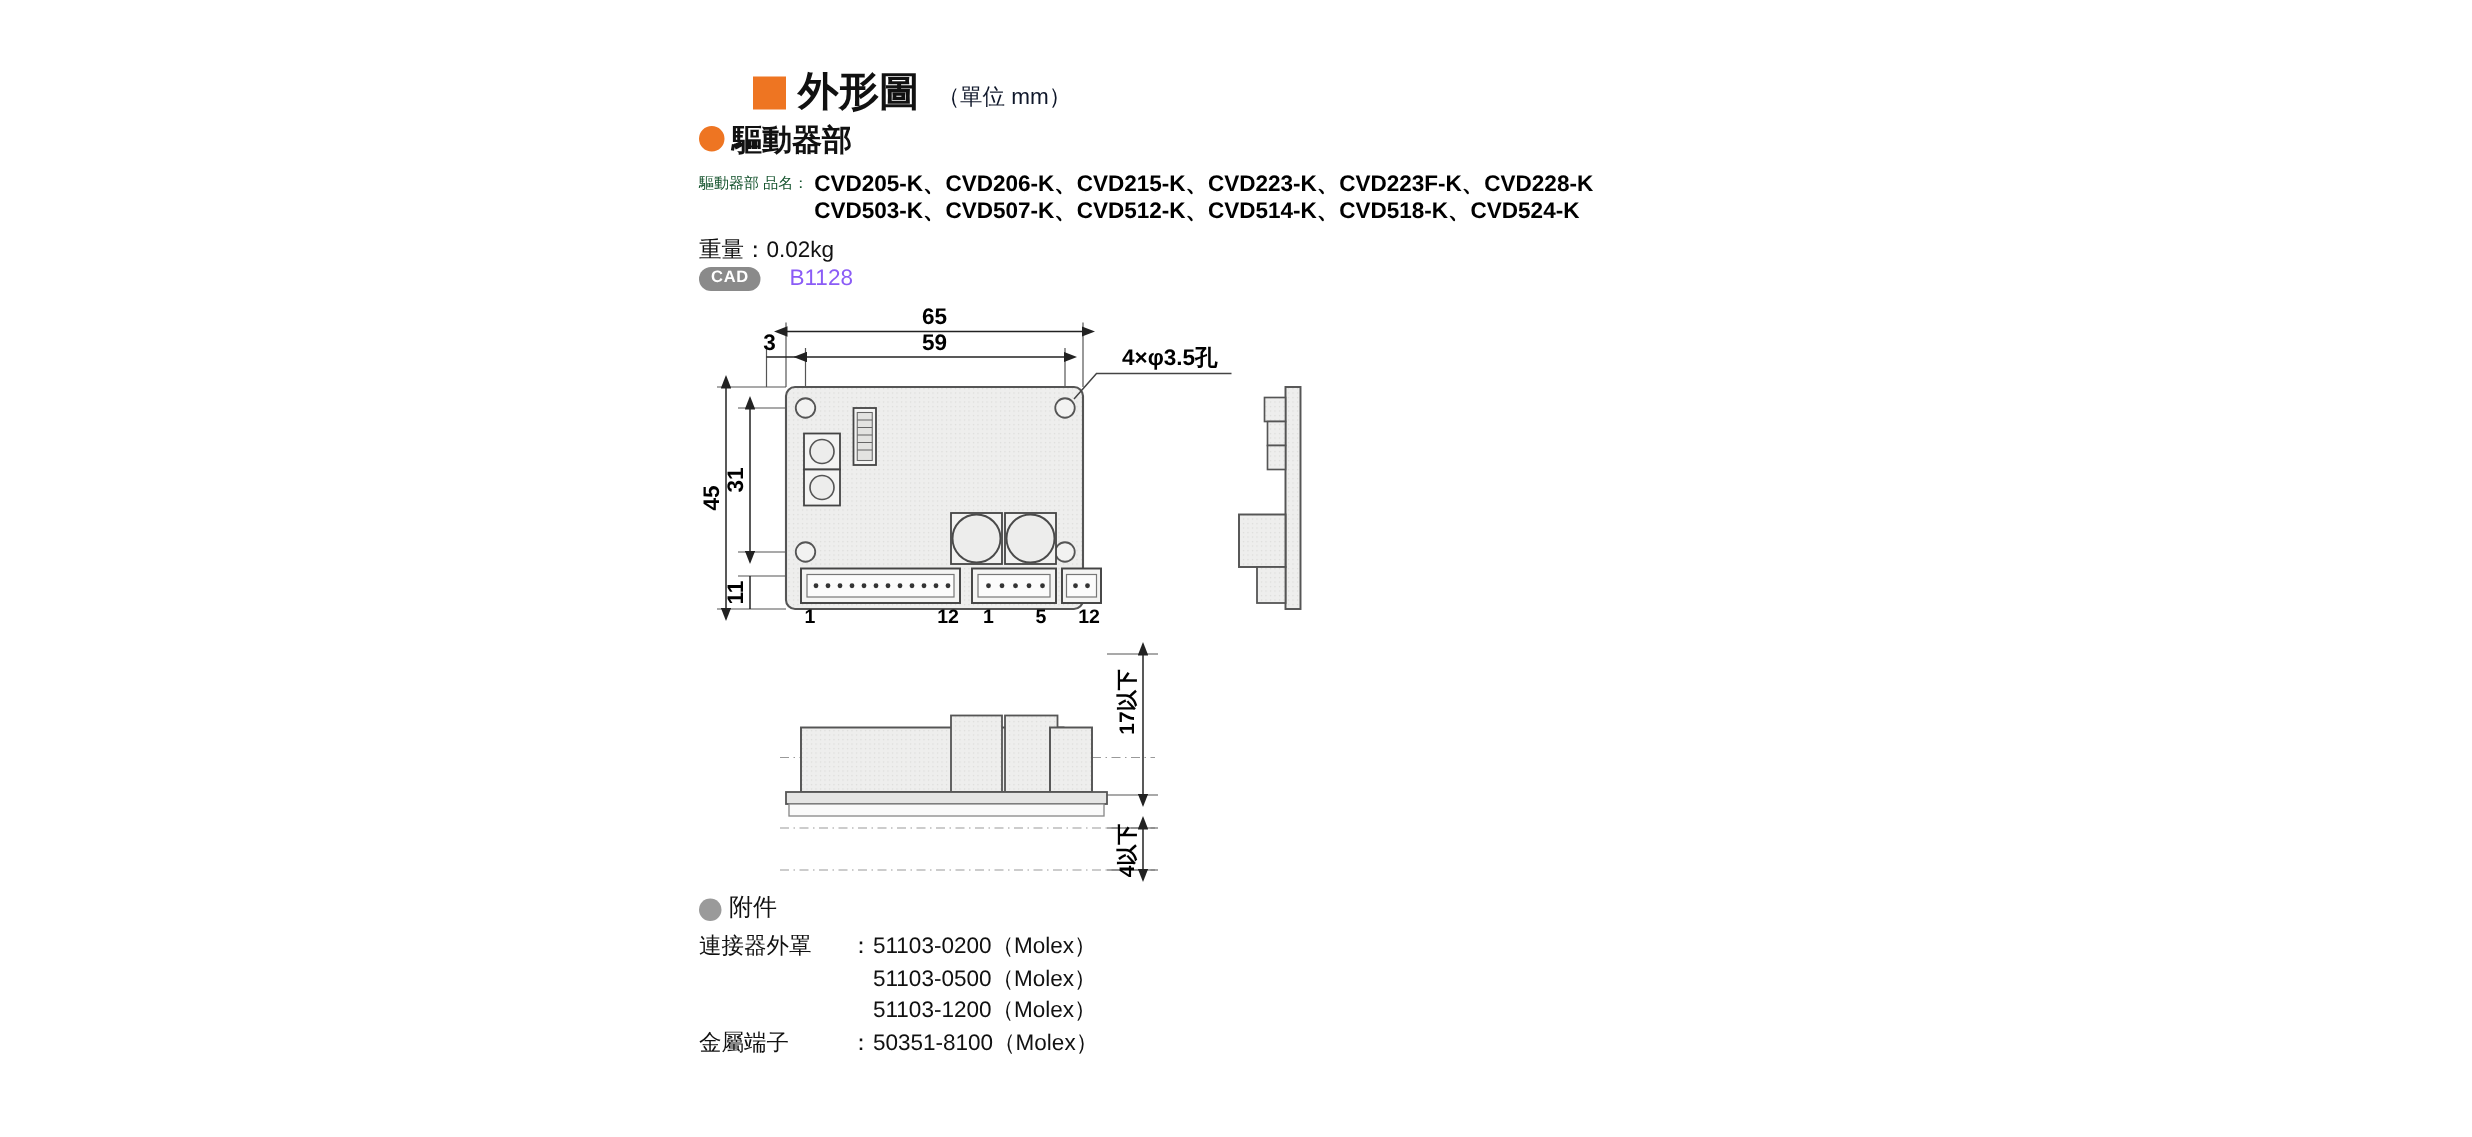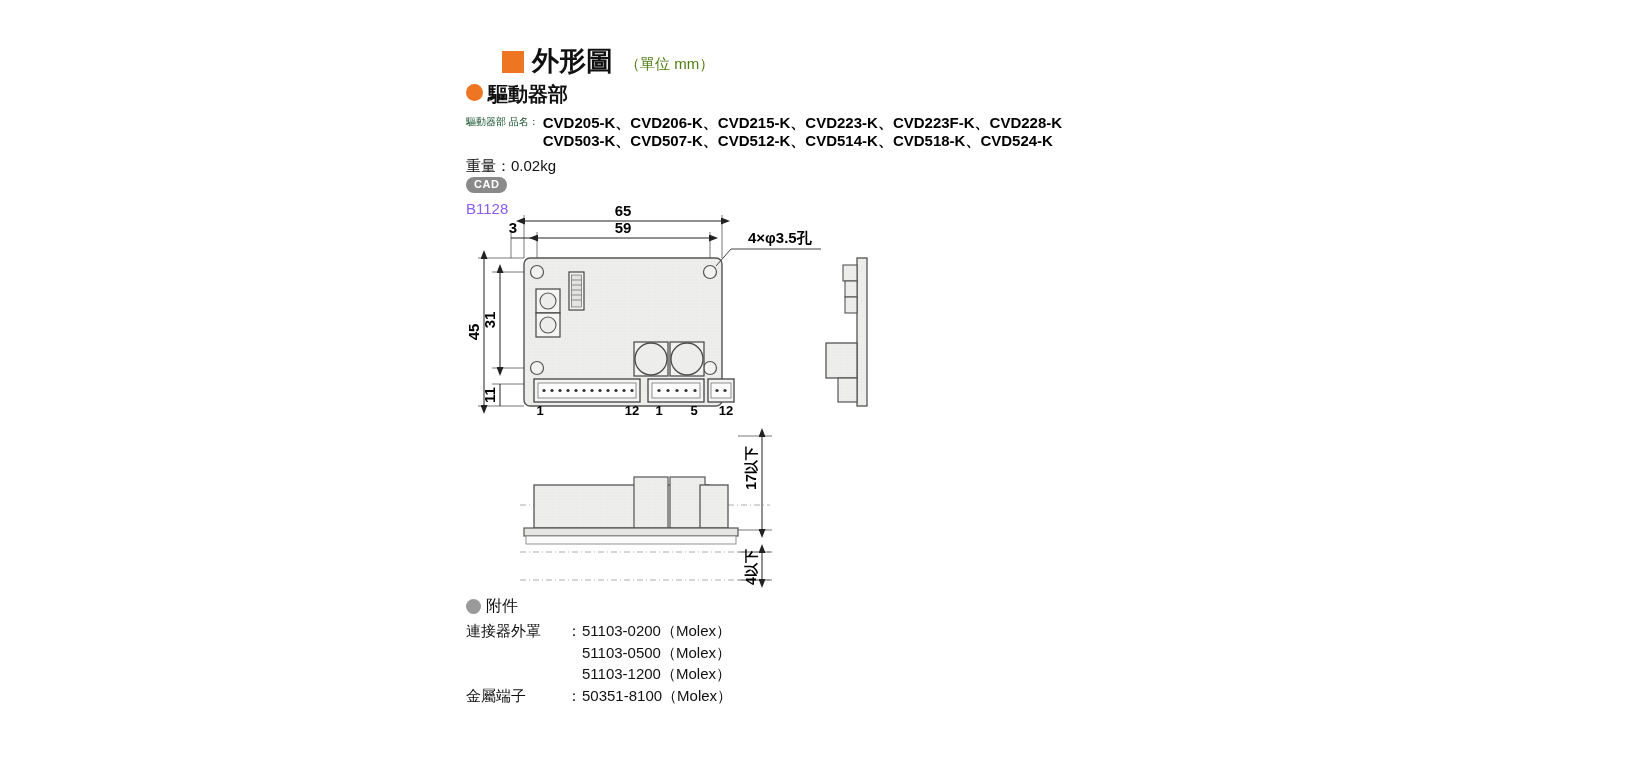"（單位 mm）" .hdr-unit { color: #4d7c0f -> #0f172a }
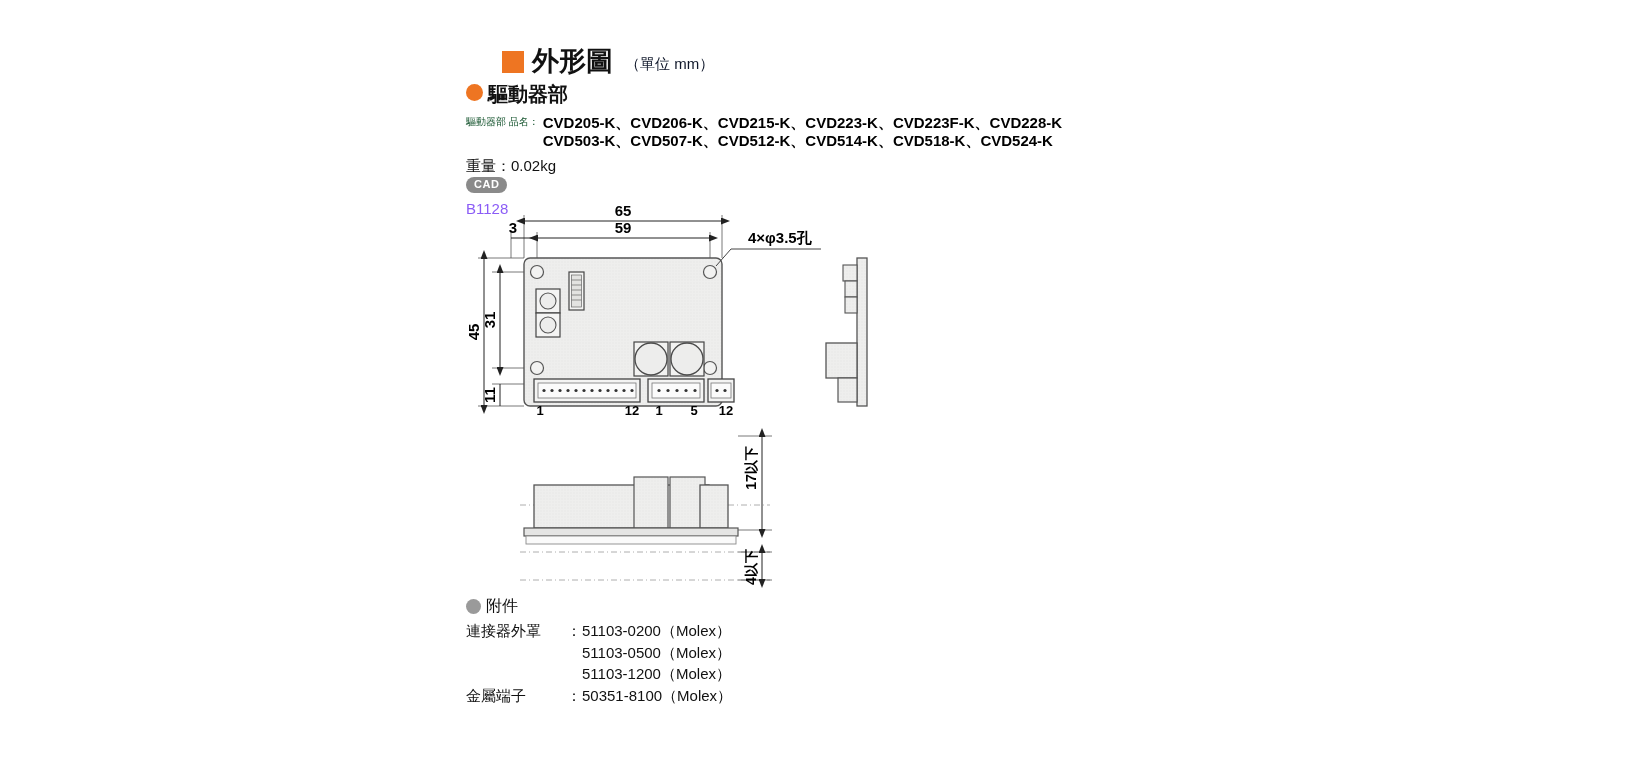"CAD" .cad-row { align-items: flex-start -> center; flex-direction: column -> none; gap: 7px -> 19px }
